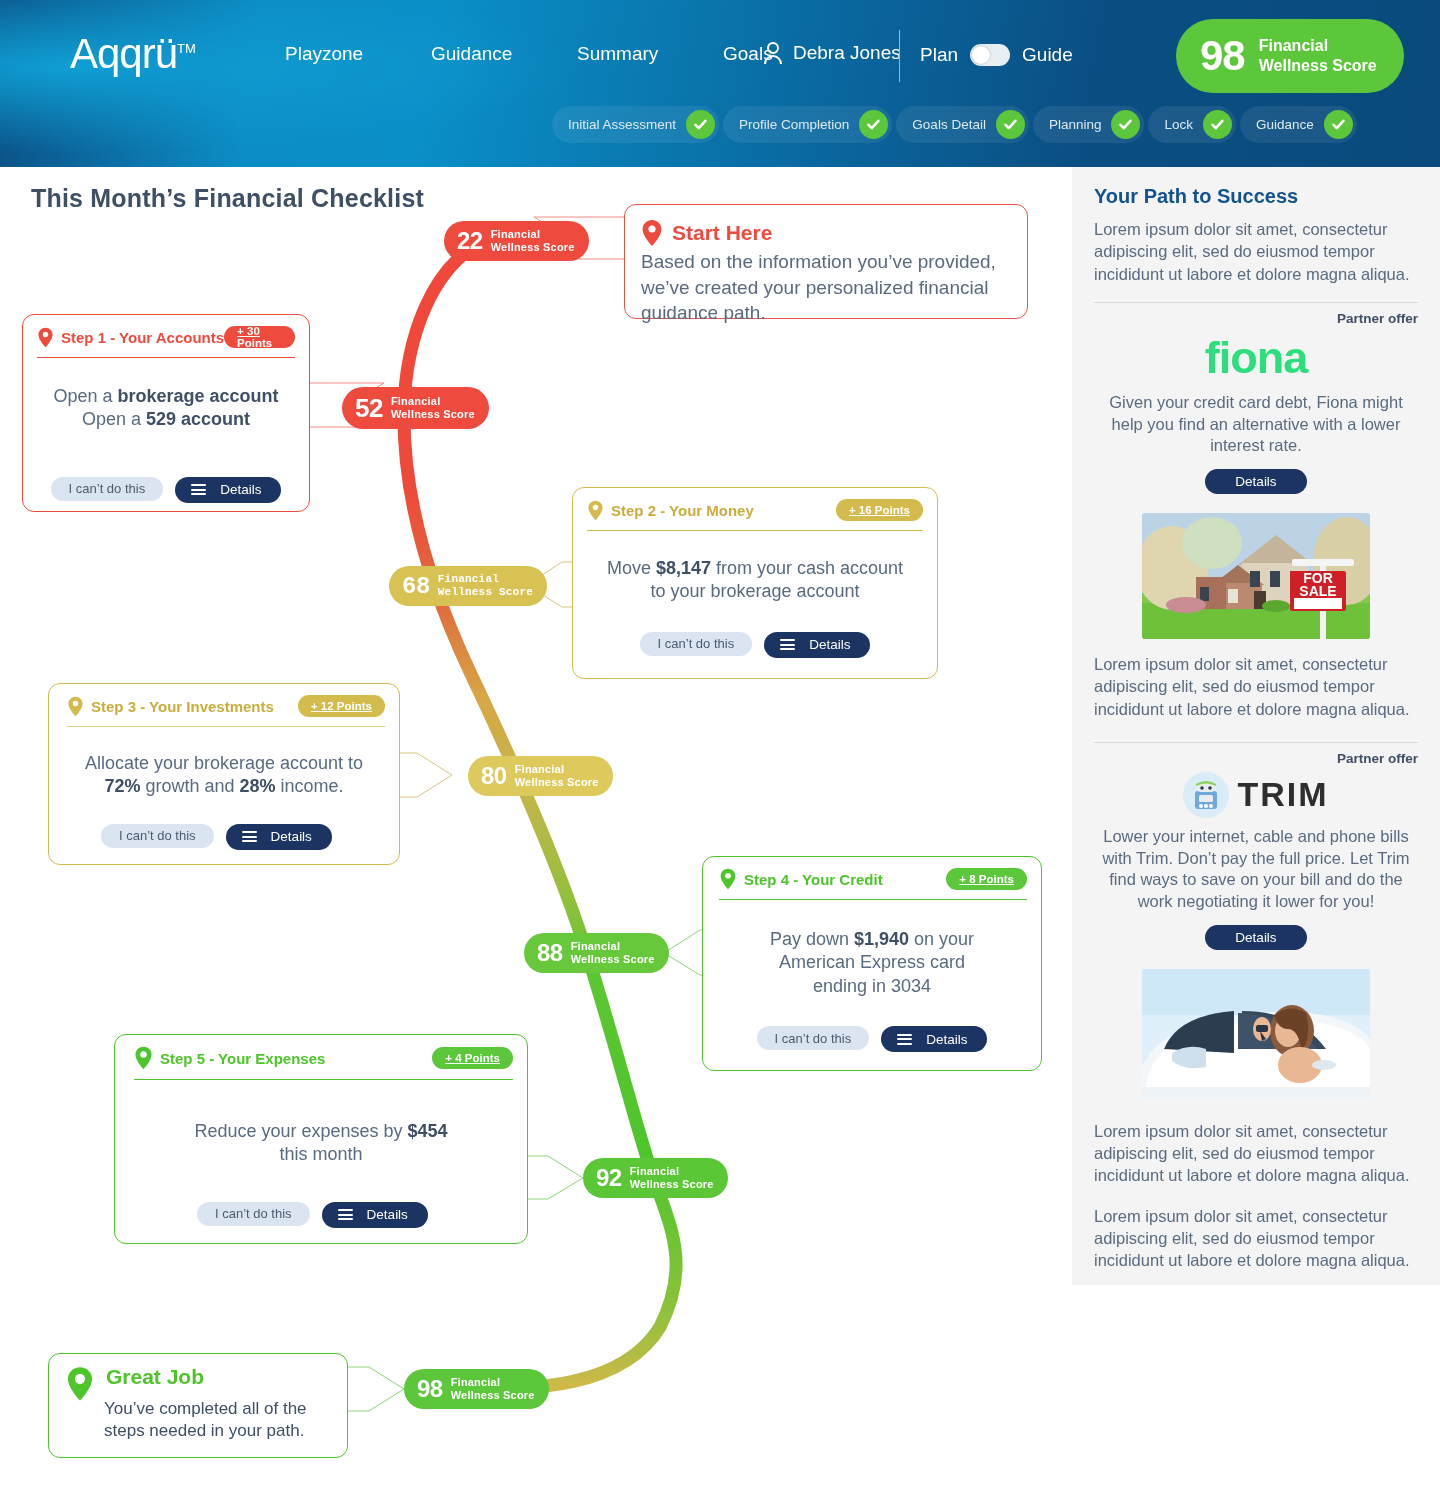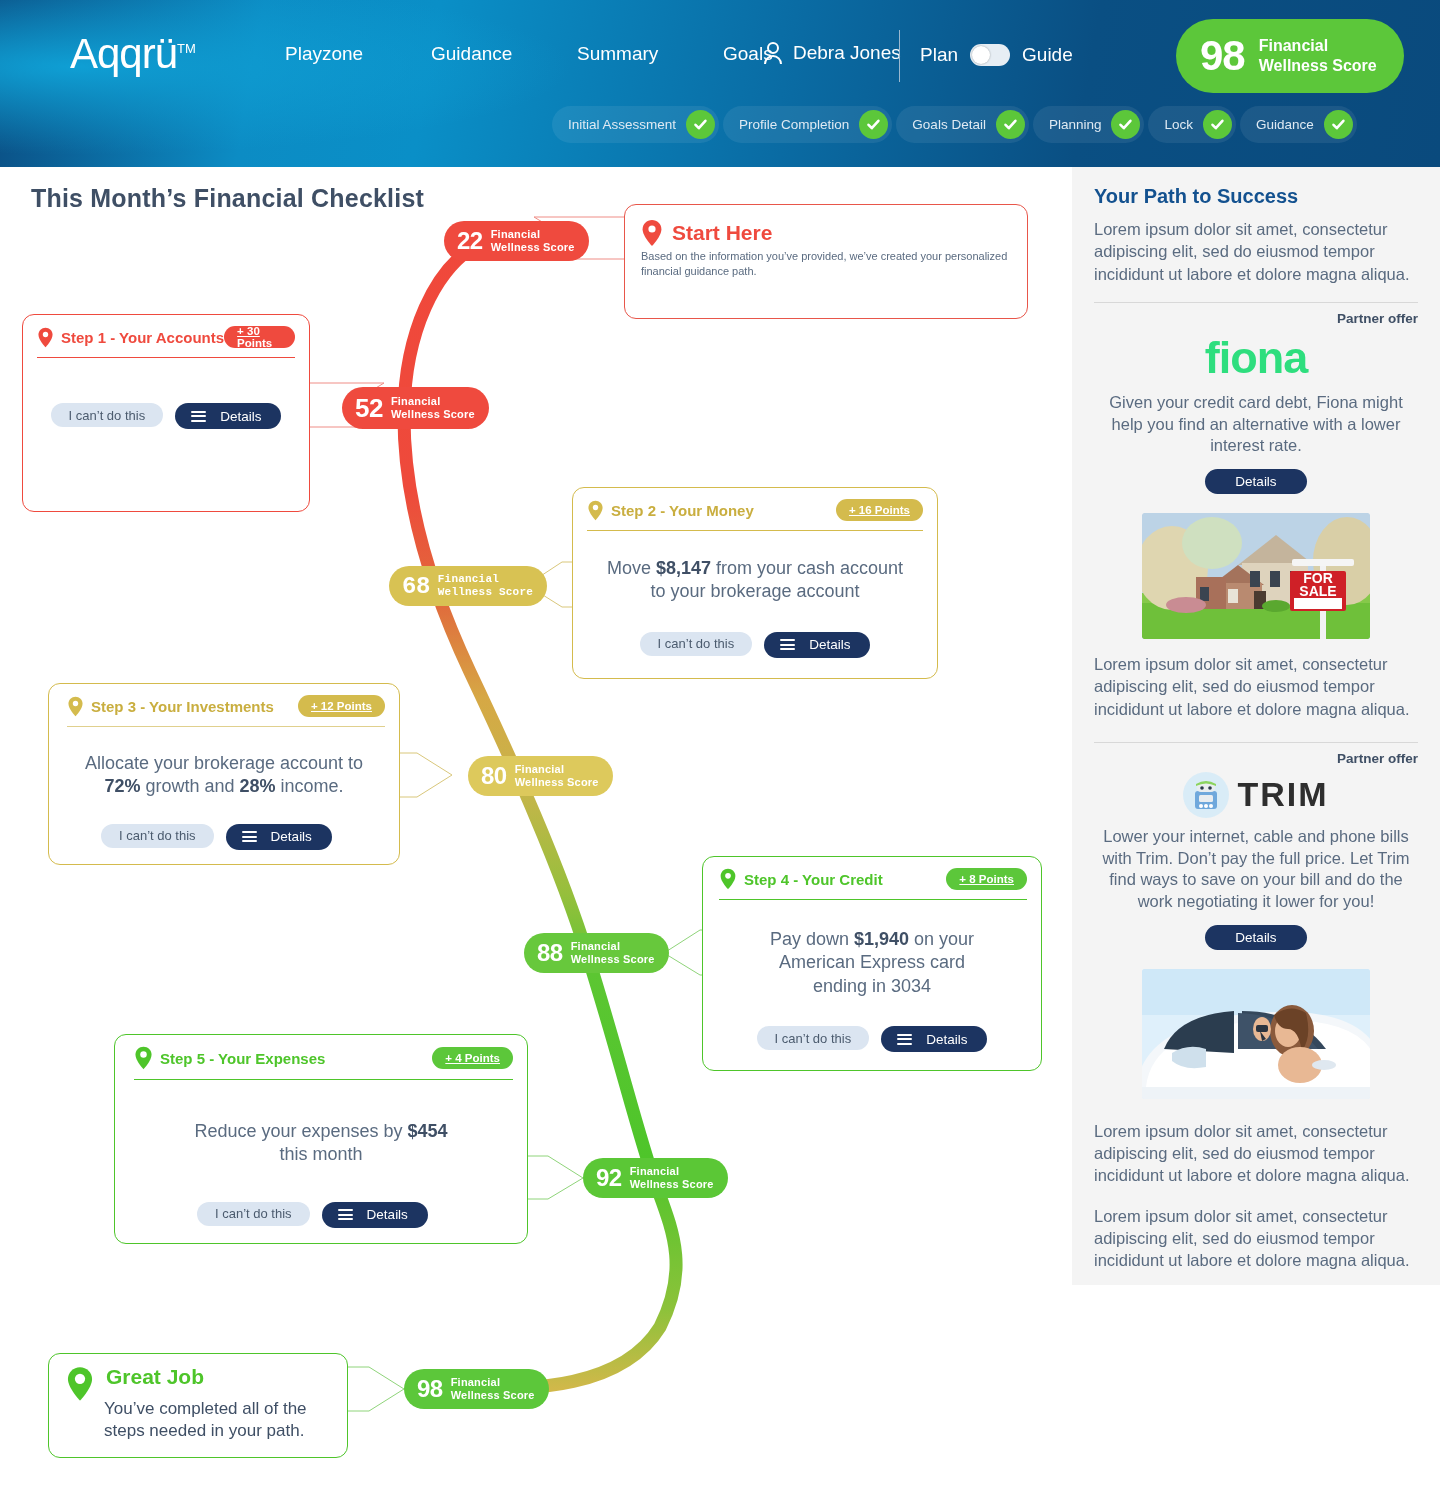"Based on the information you’ve" .start-body { font-size: 11px -> 19px }
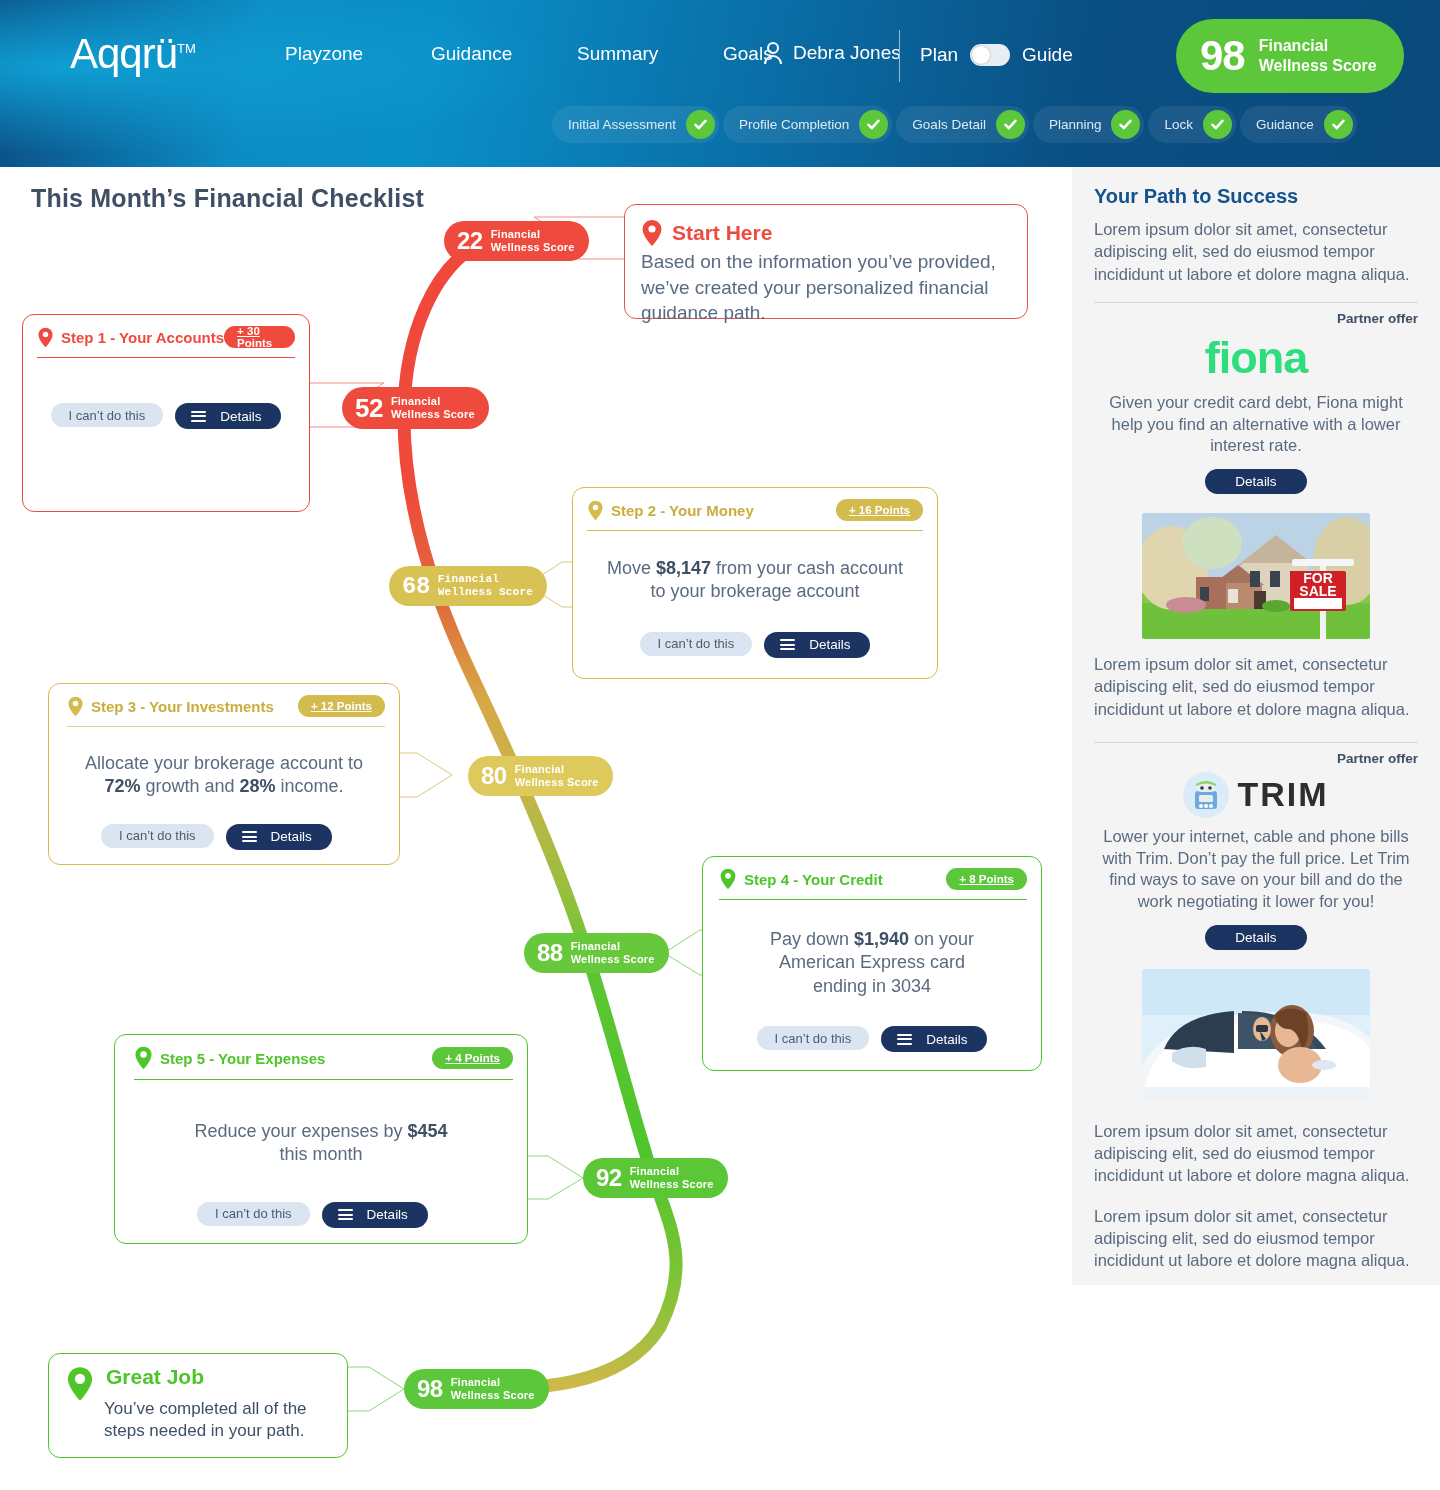"Open a brokerage account" div.card-body { html: none -> <div> <div><span>Open a </span><b>brokerage account</b></div> <div><span>Open a </span><b>529 account</b></div> </div> }
